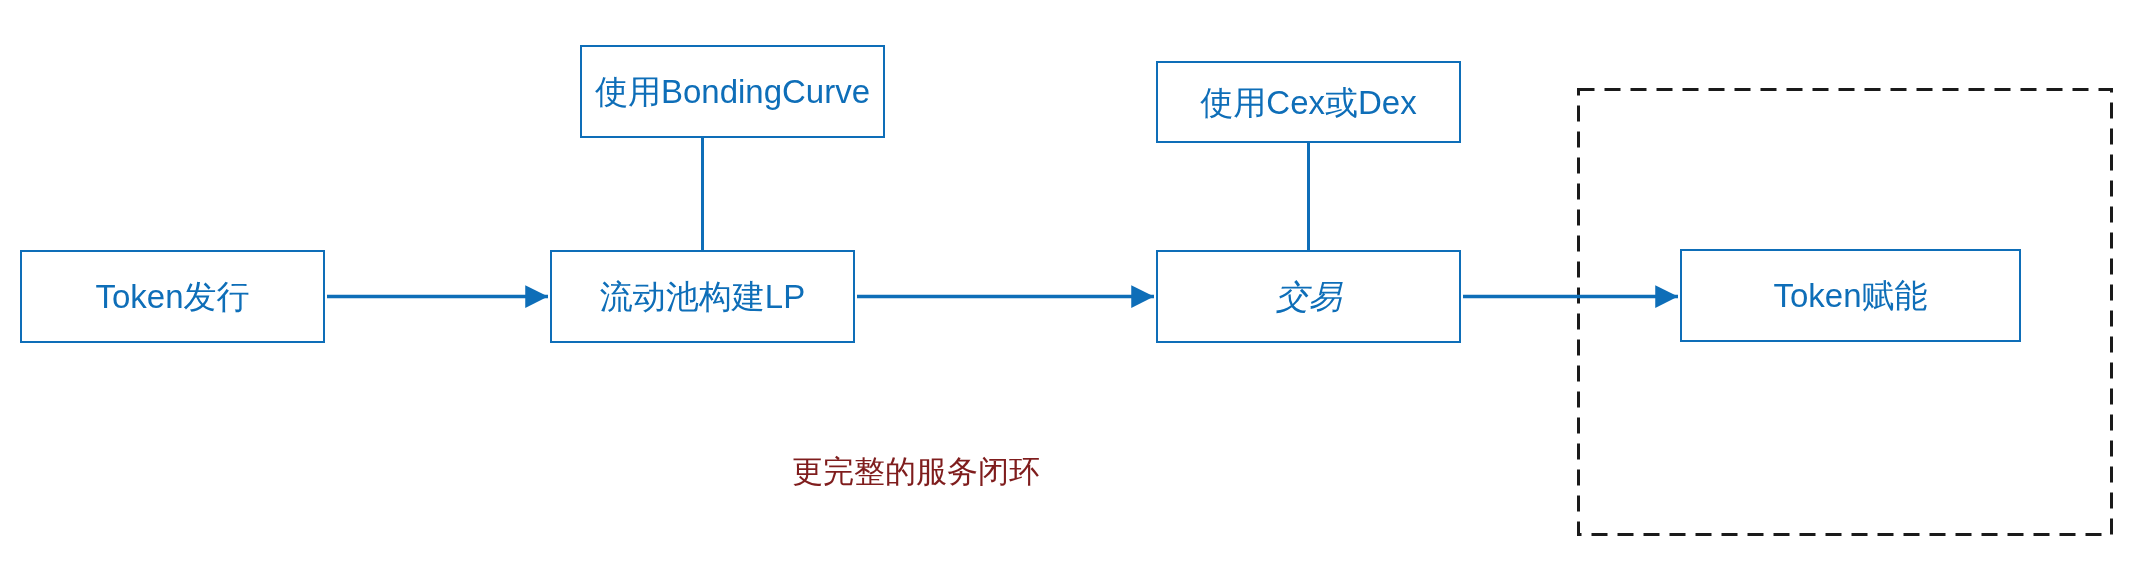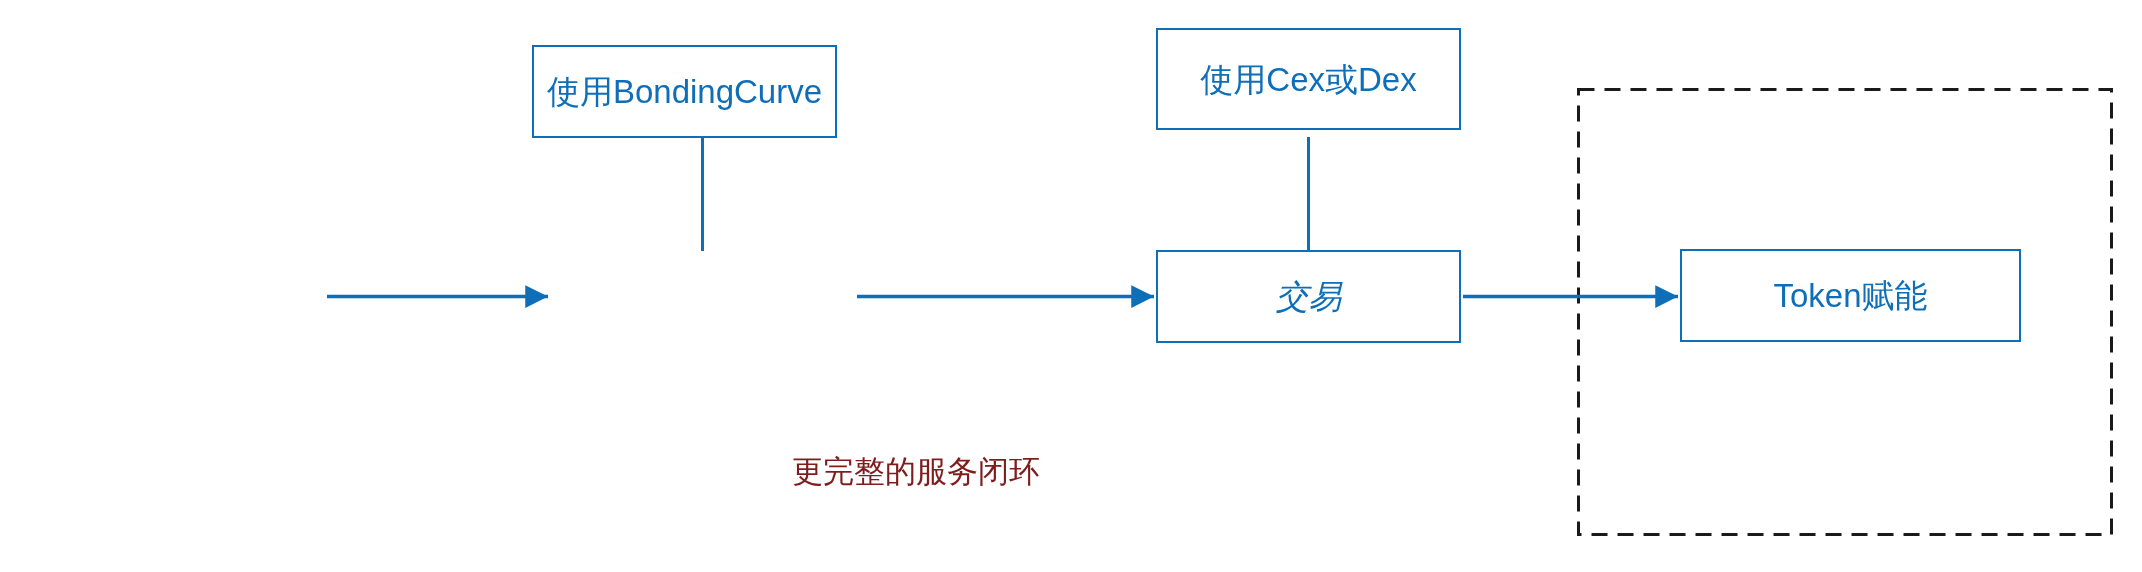"使用BondingCurve" .node-bonding-curve { left: 532px -> 580px }
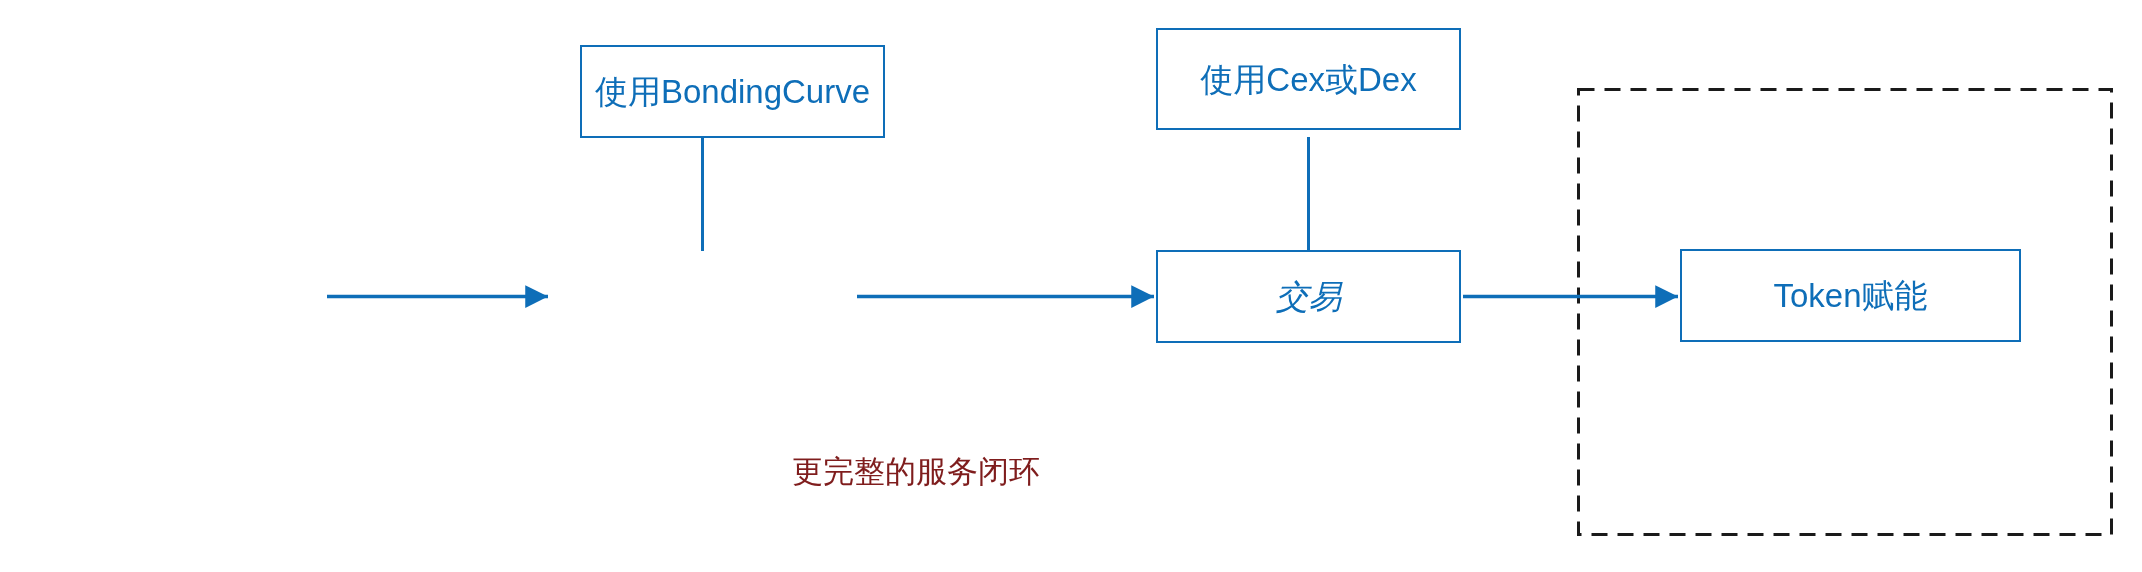"使用Cex或Dex" .node-cex-dex { height: 102px -> 82px; top: 28px -> 61px }
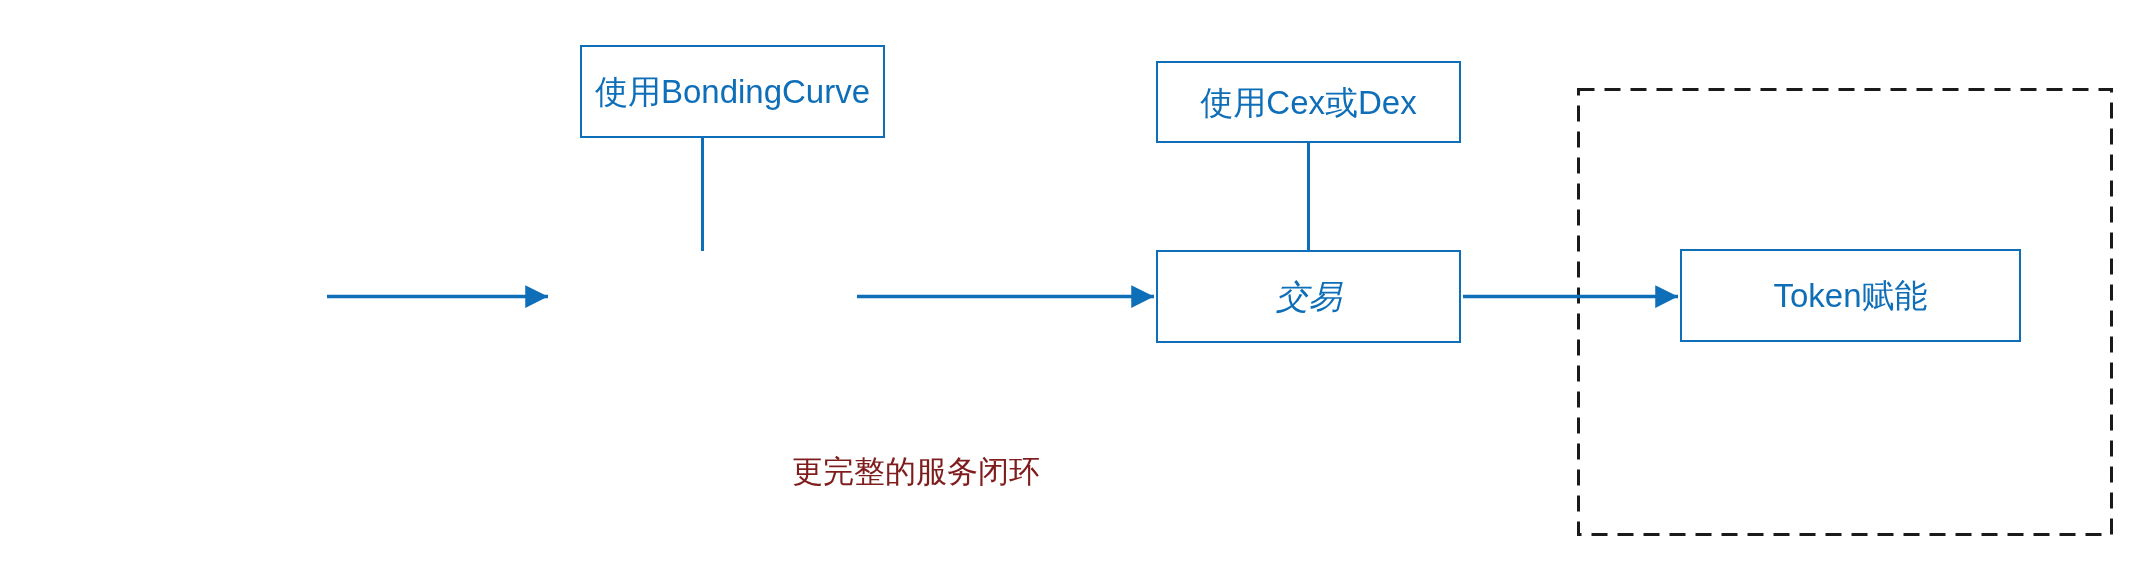"Token发行" div.node { html: none -> <div> <span>Token发行</span> </div> }
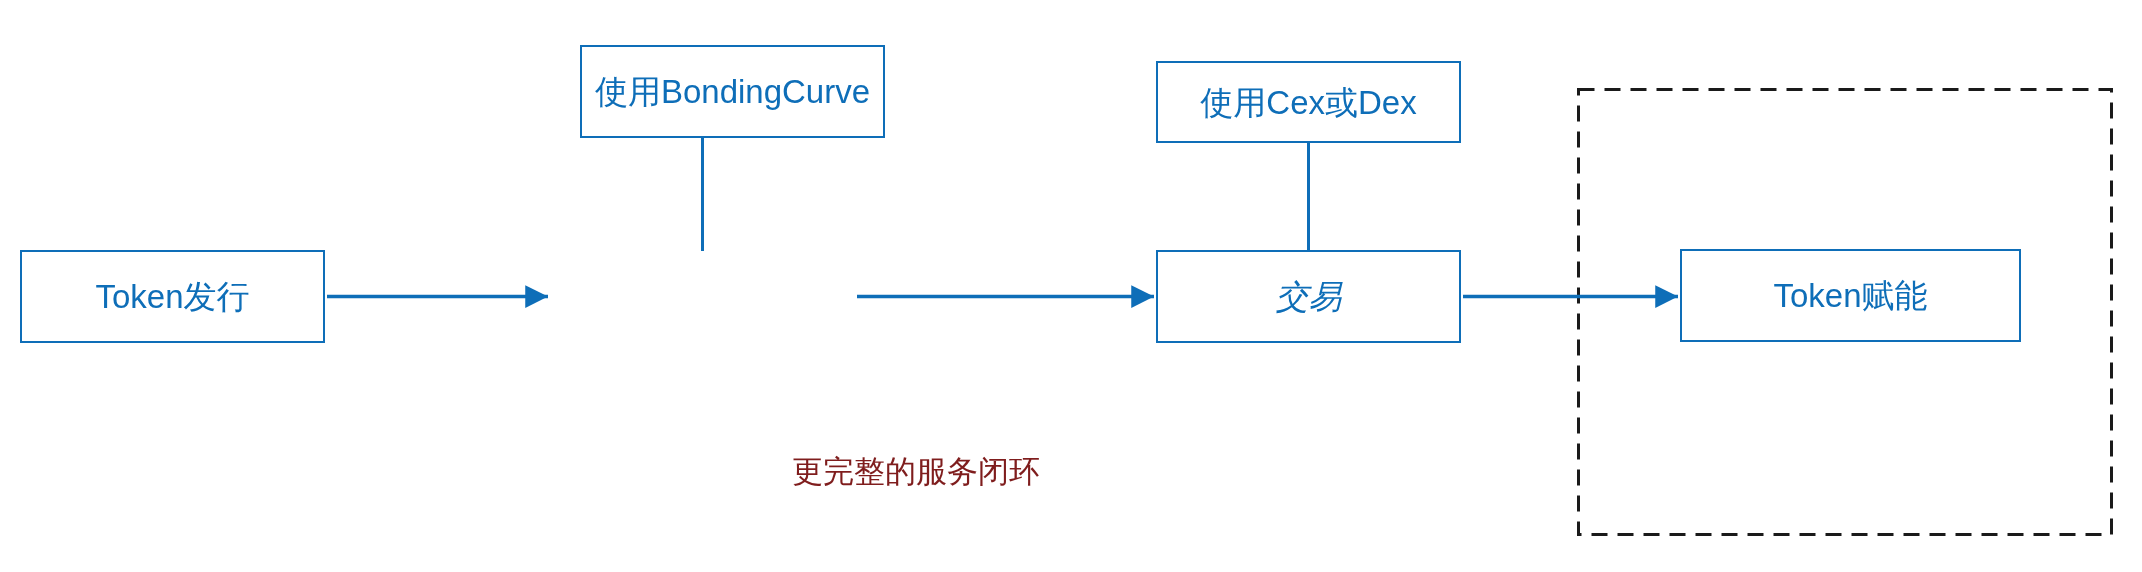"流动池构建LP" div.node { html: none -> <div> <span>流动池构建LP</span> </div> }
